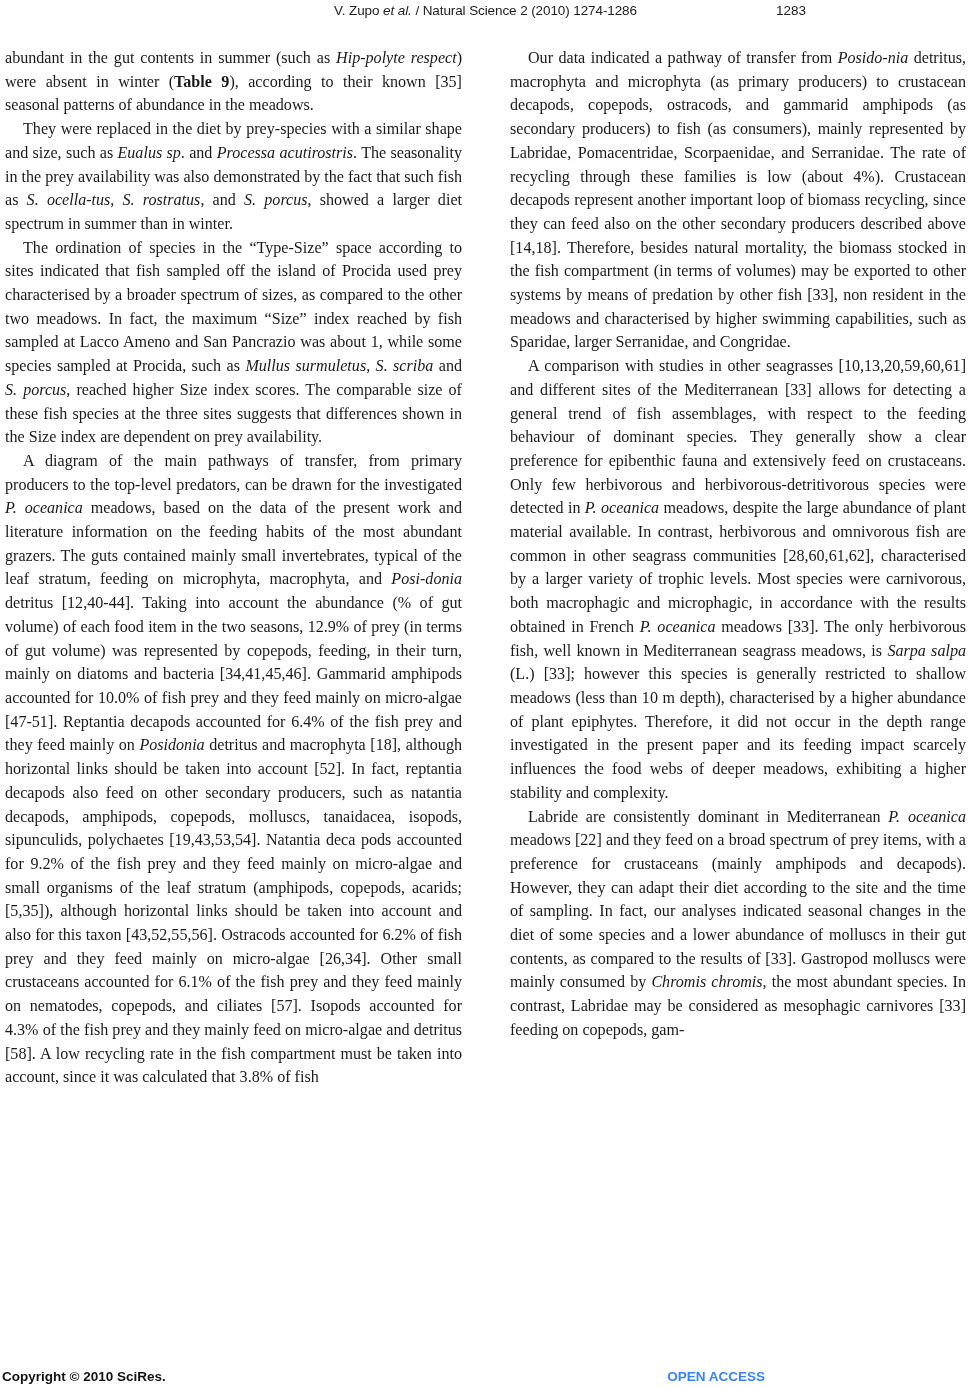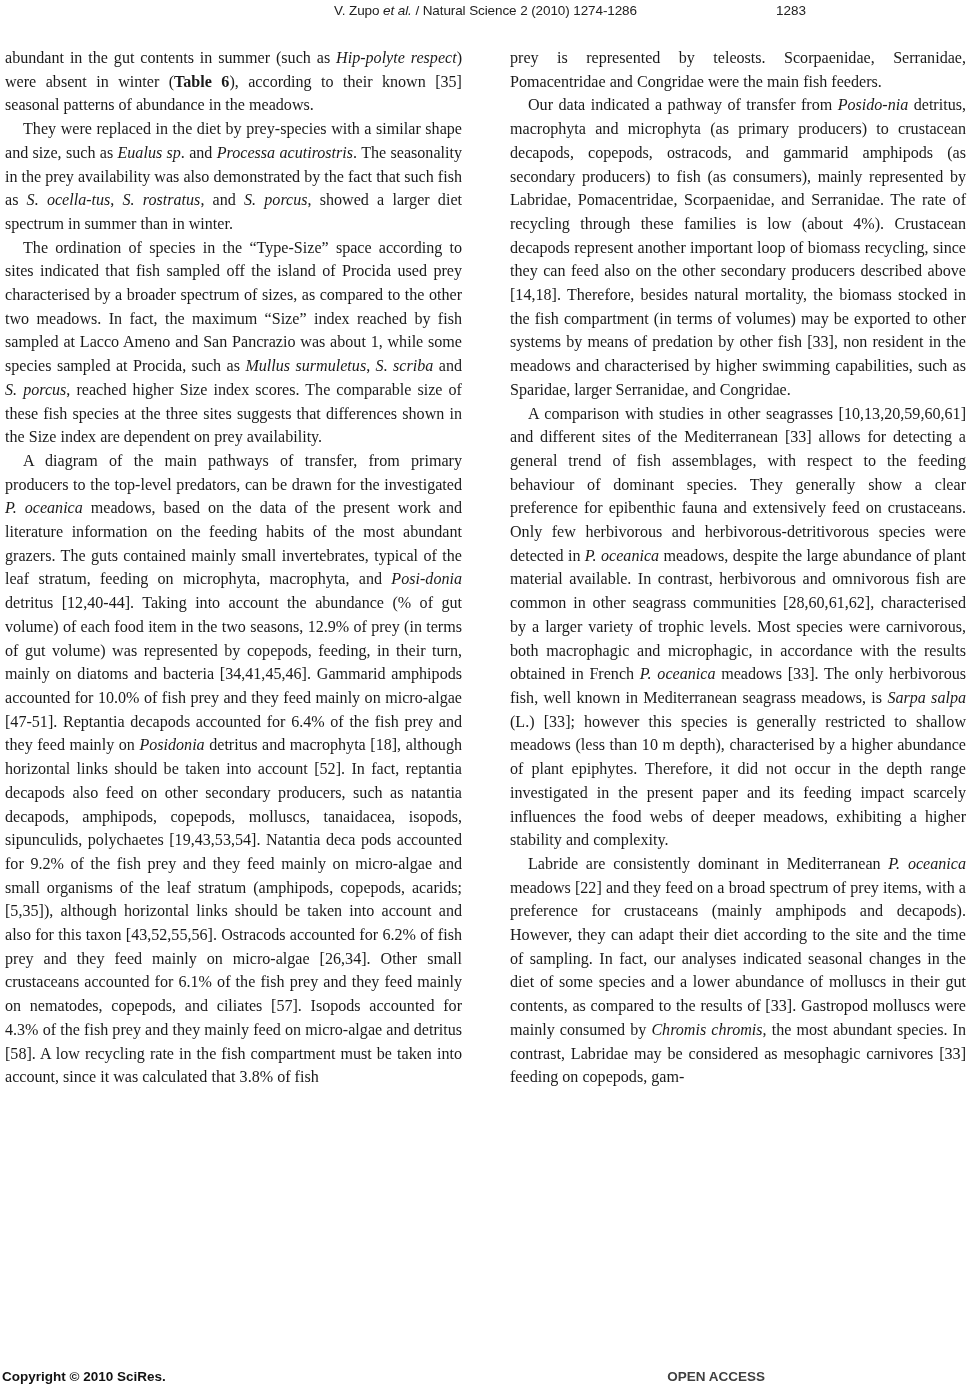"prey is represented by teleosts." p.cont { html: <p><span>prey is represented by teleosts. Scorpaenidae, Serranidae, Pomacentridae and Congridae were the main fish feeders.</span></p> -> none }
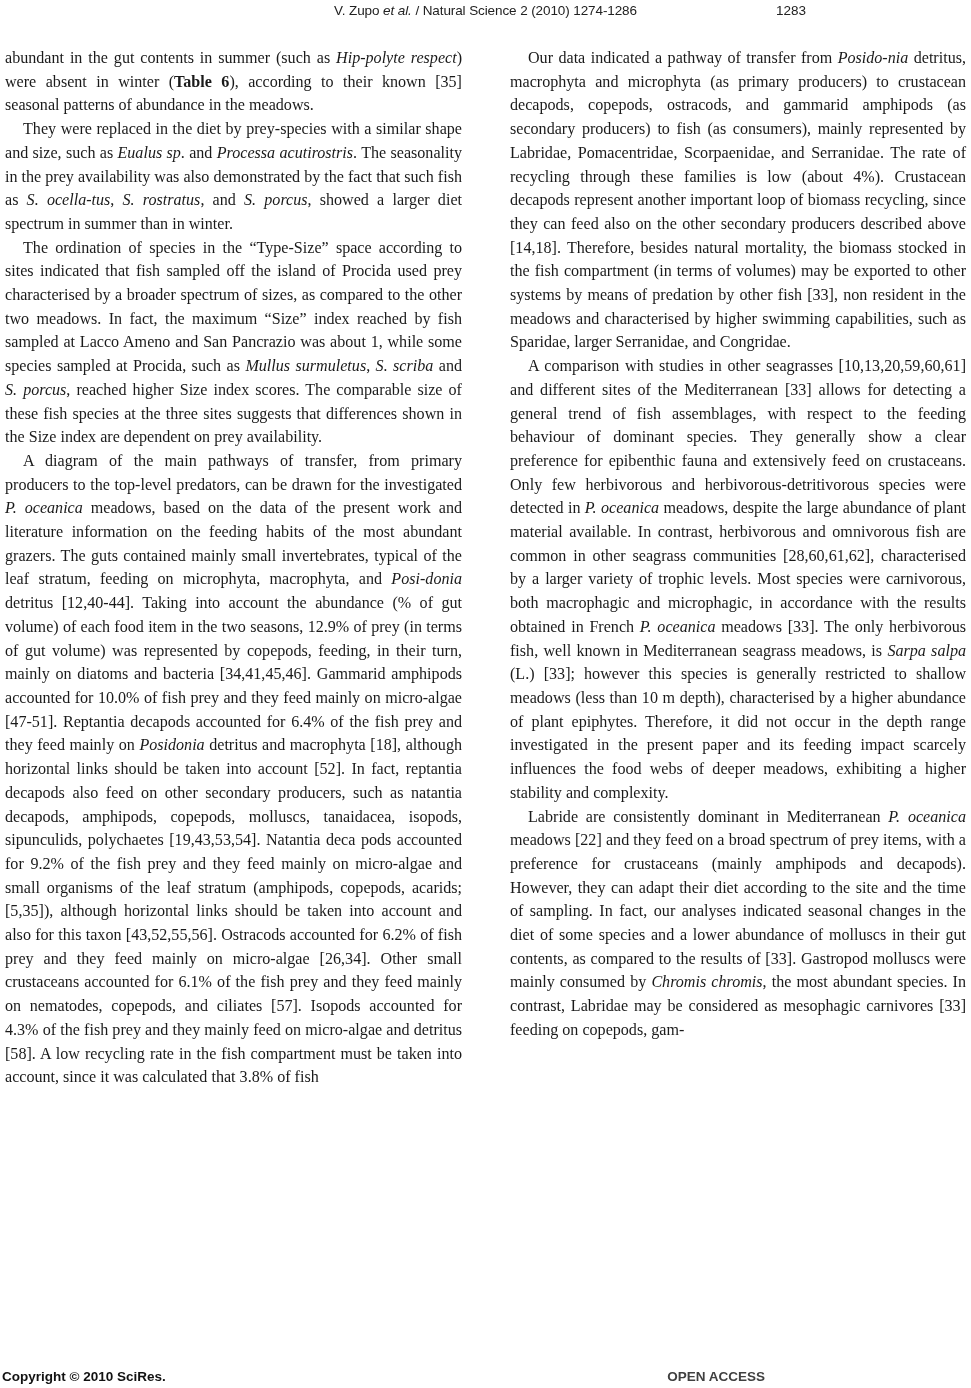"Table 6" b { text: 6 -> 9 }
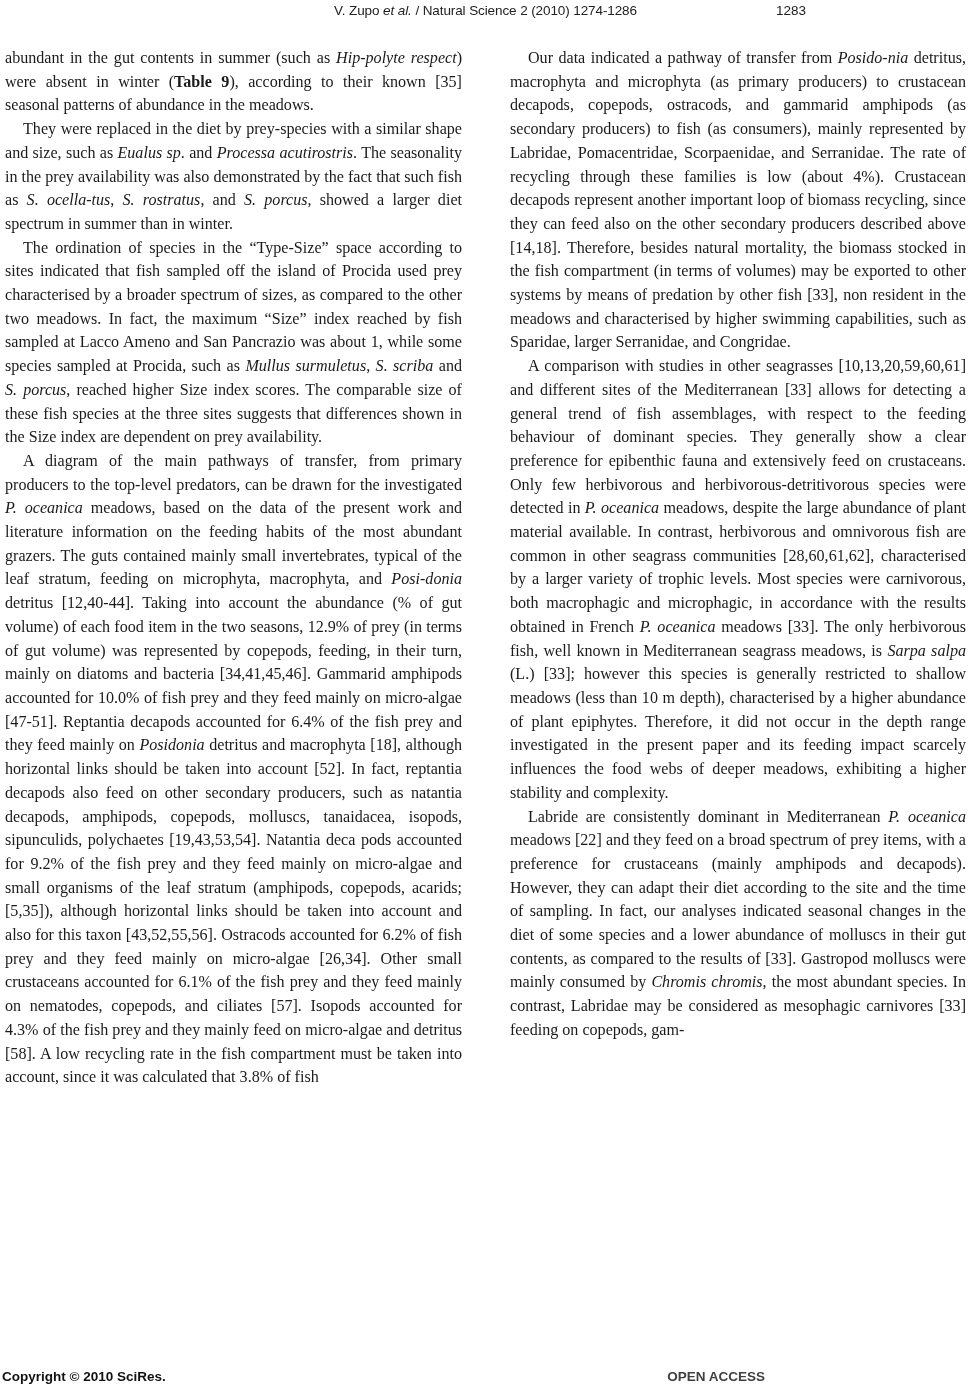"OPEN ACCESS" .footer .oa { color: #404040 -> #3b82f6 }
